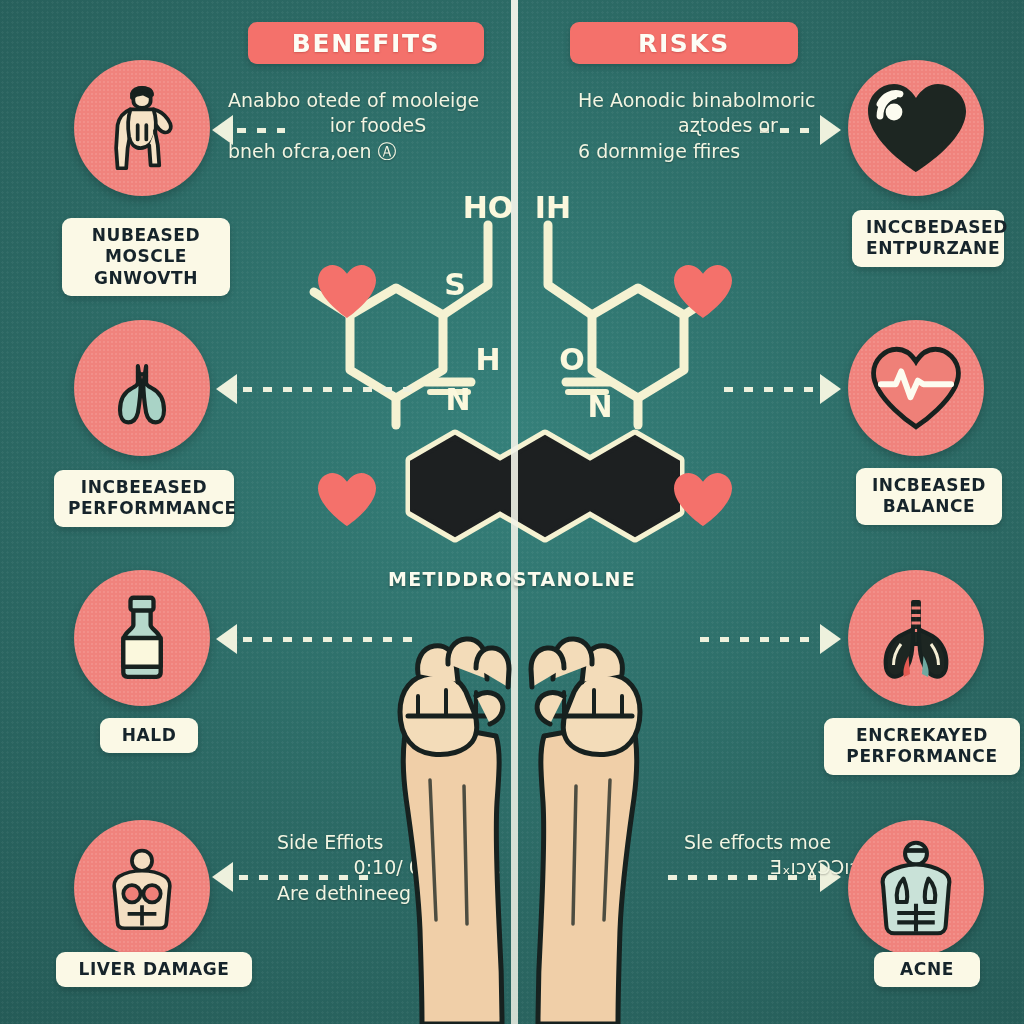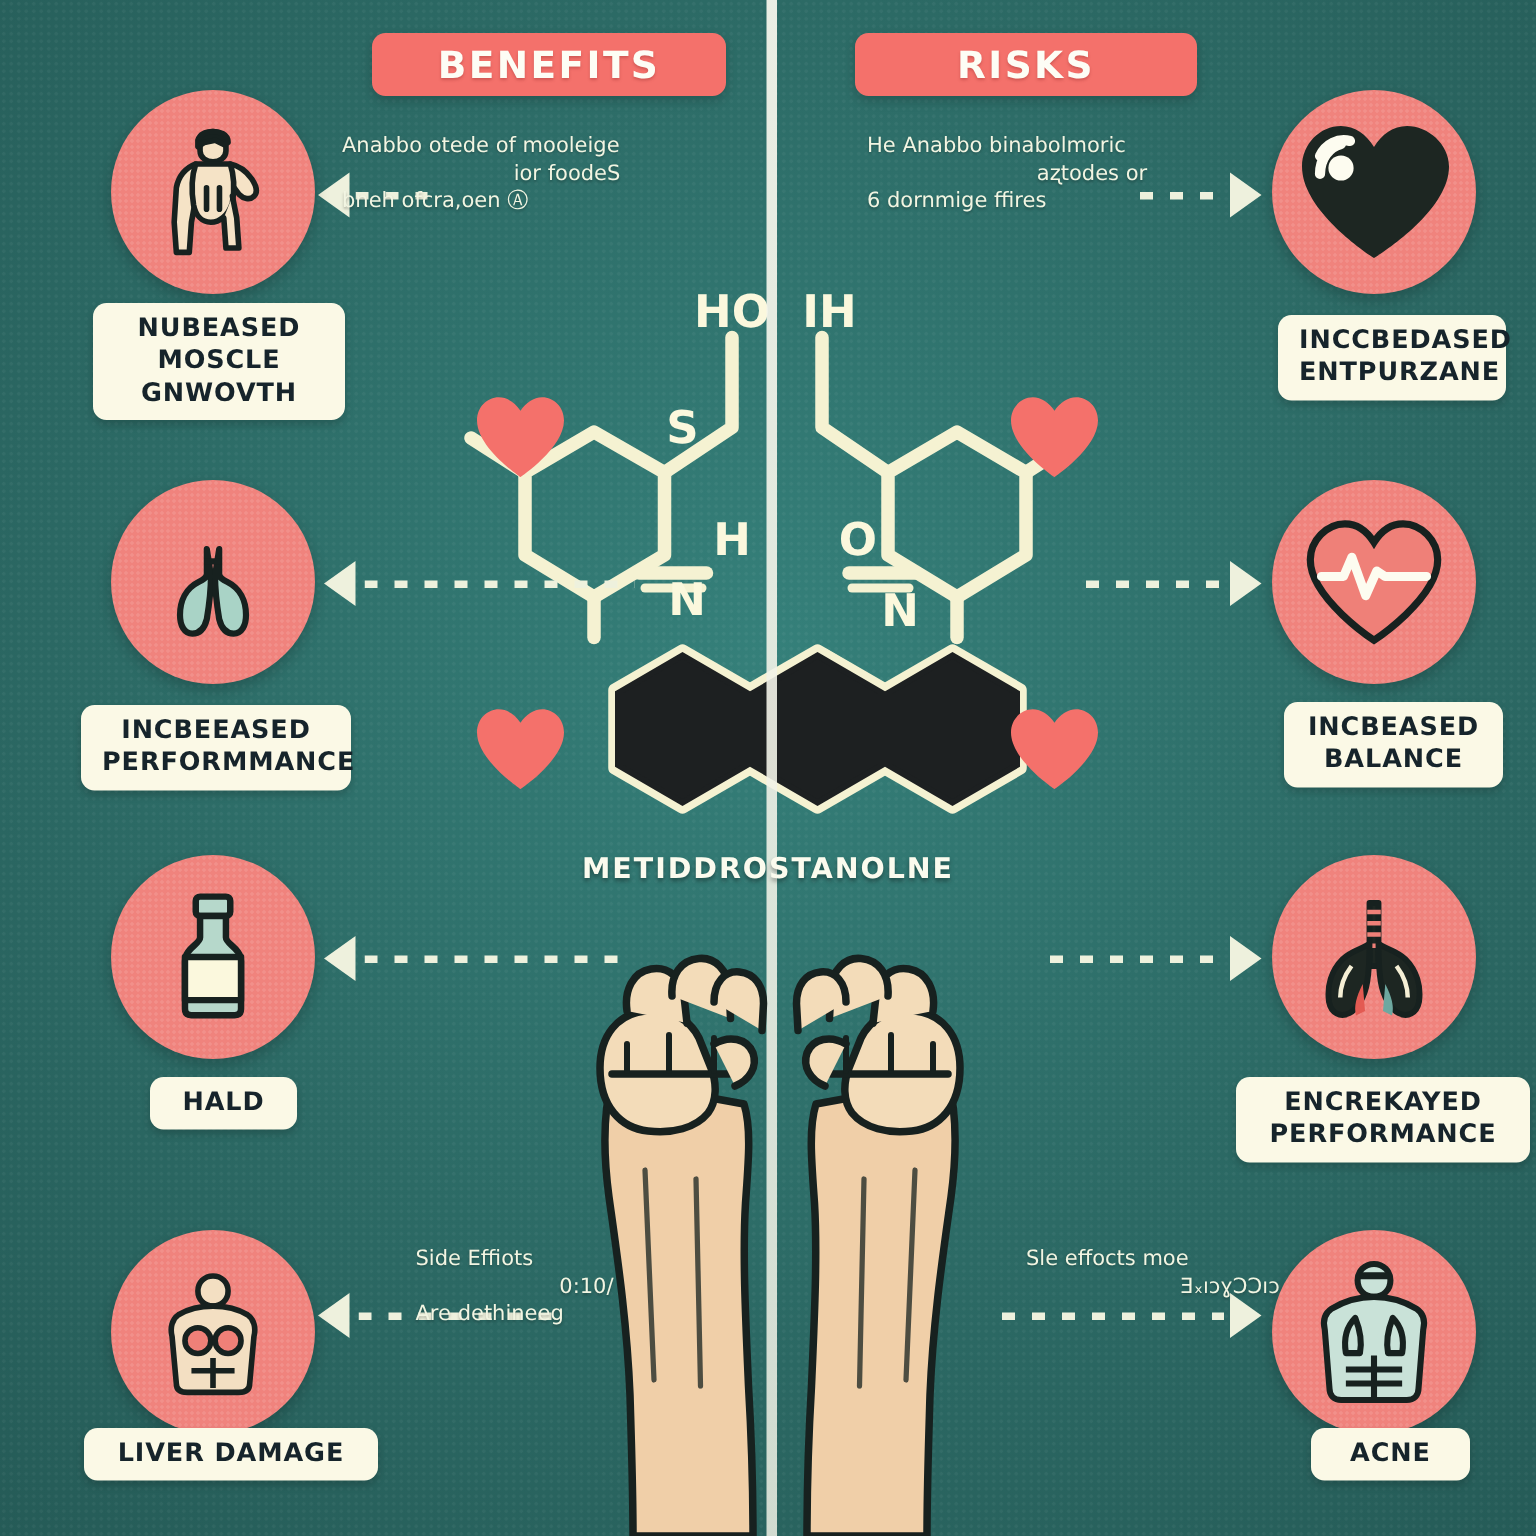"Anabbo otede of mooleige" .blurb { font-size: 14px -> 19px }
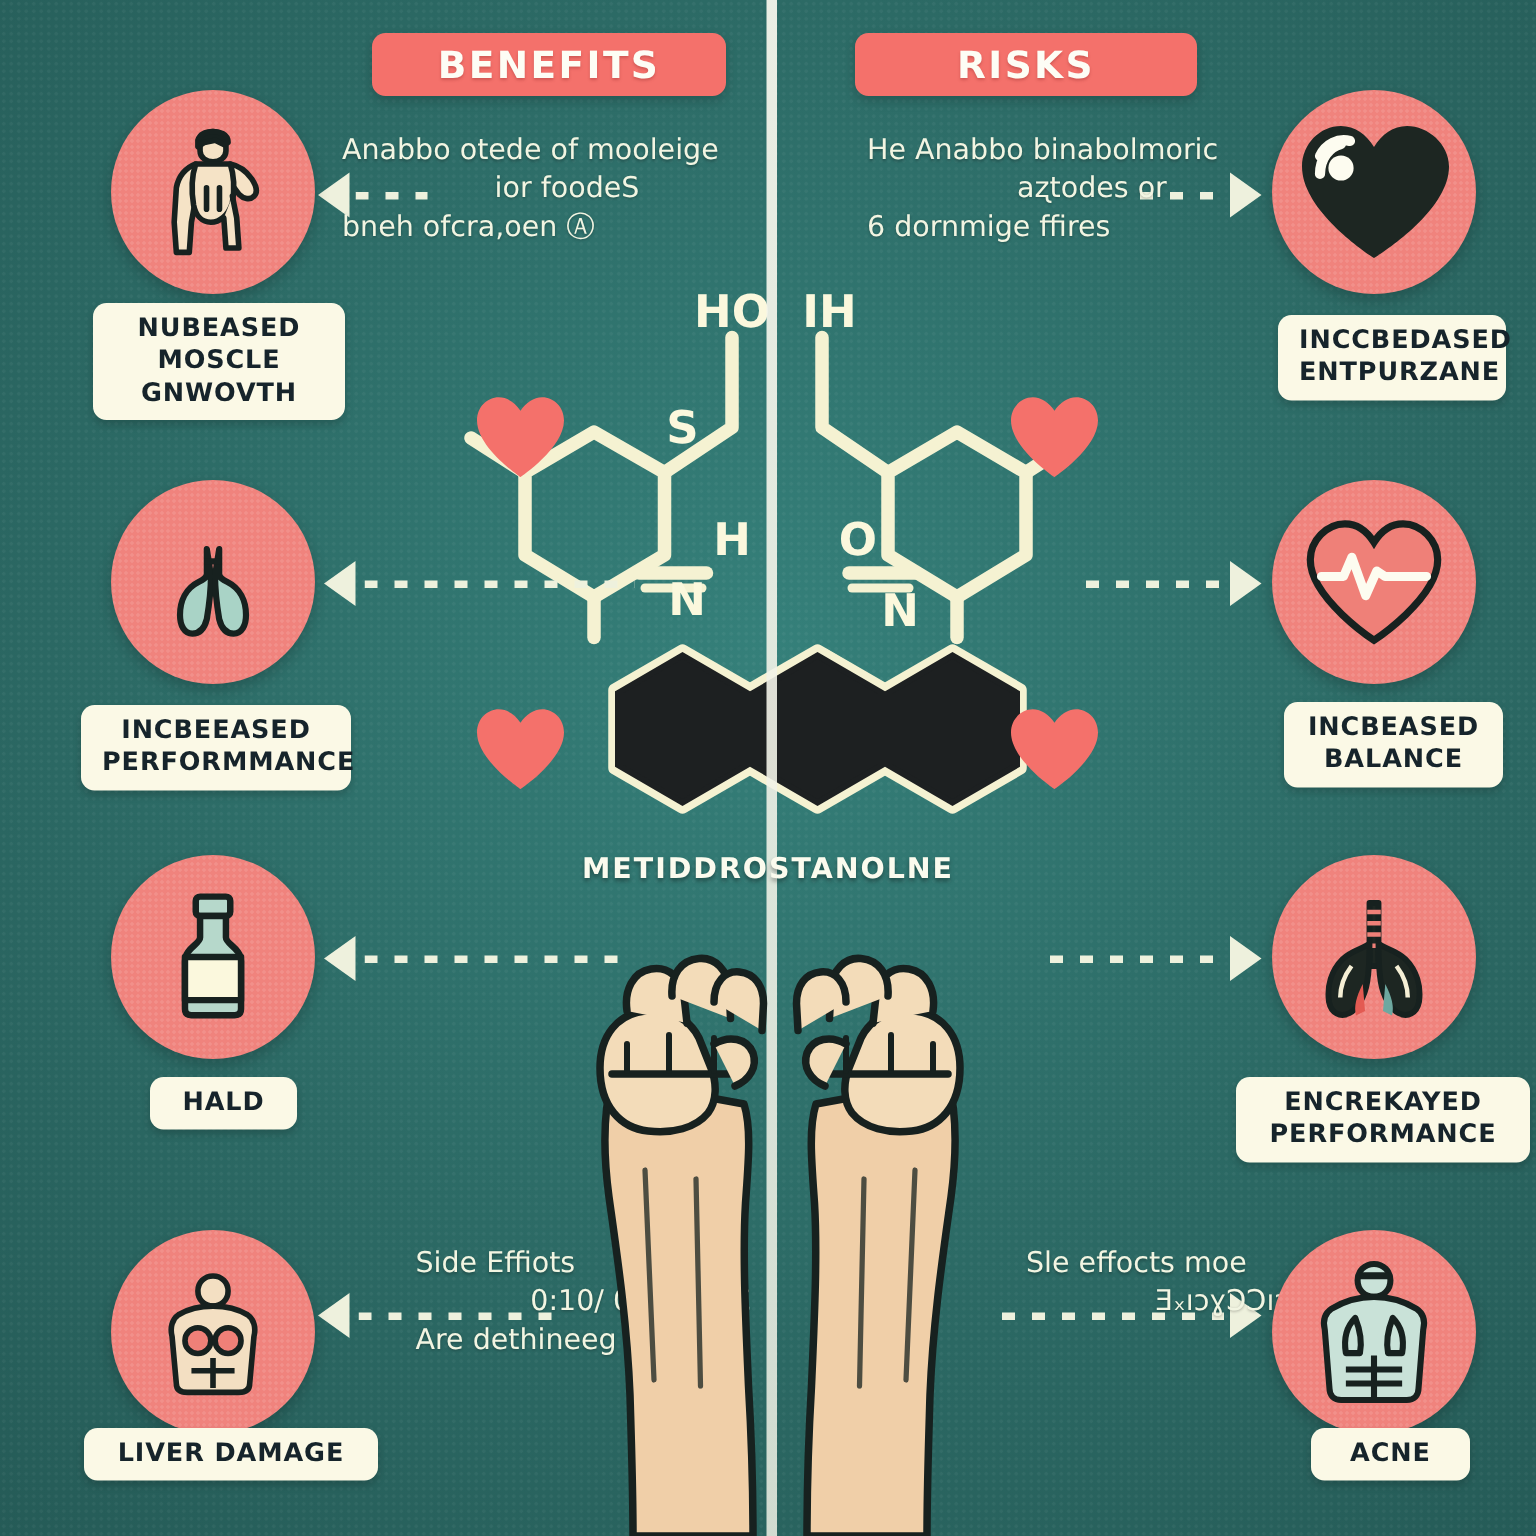"He Anabbo binabolmoric" div.l1 { text: Anabbo -> Aonodic }
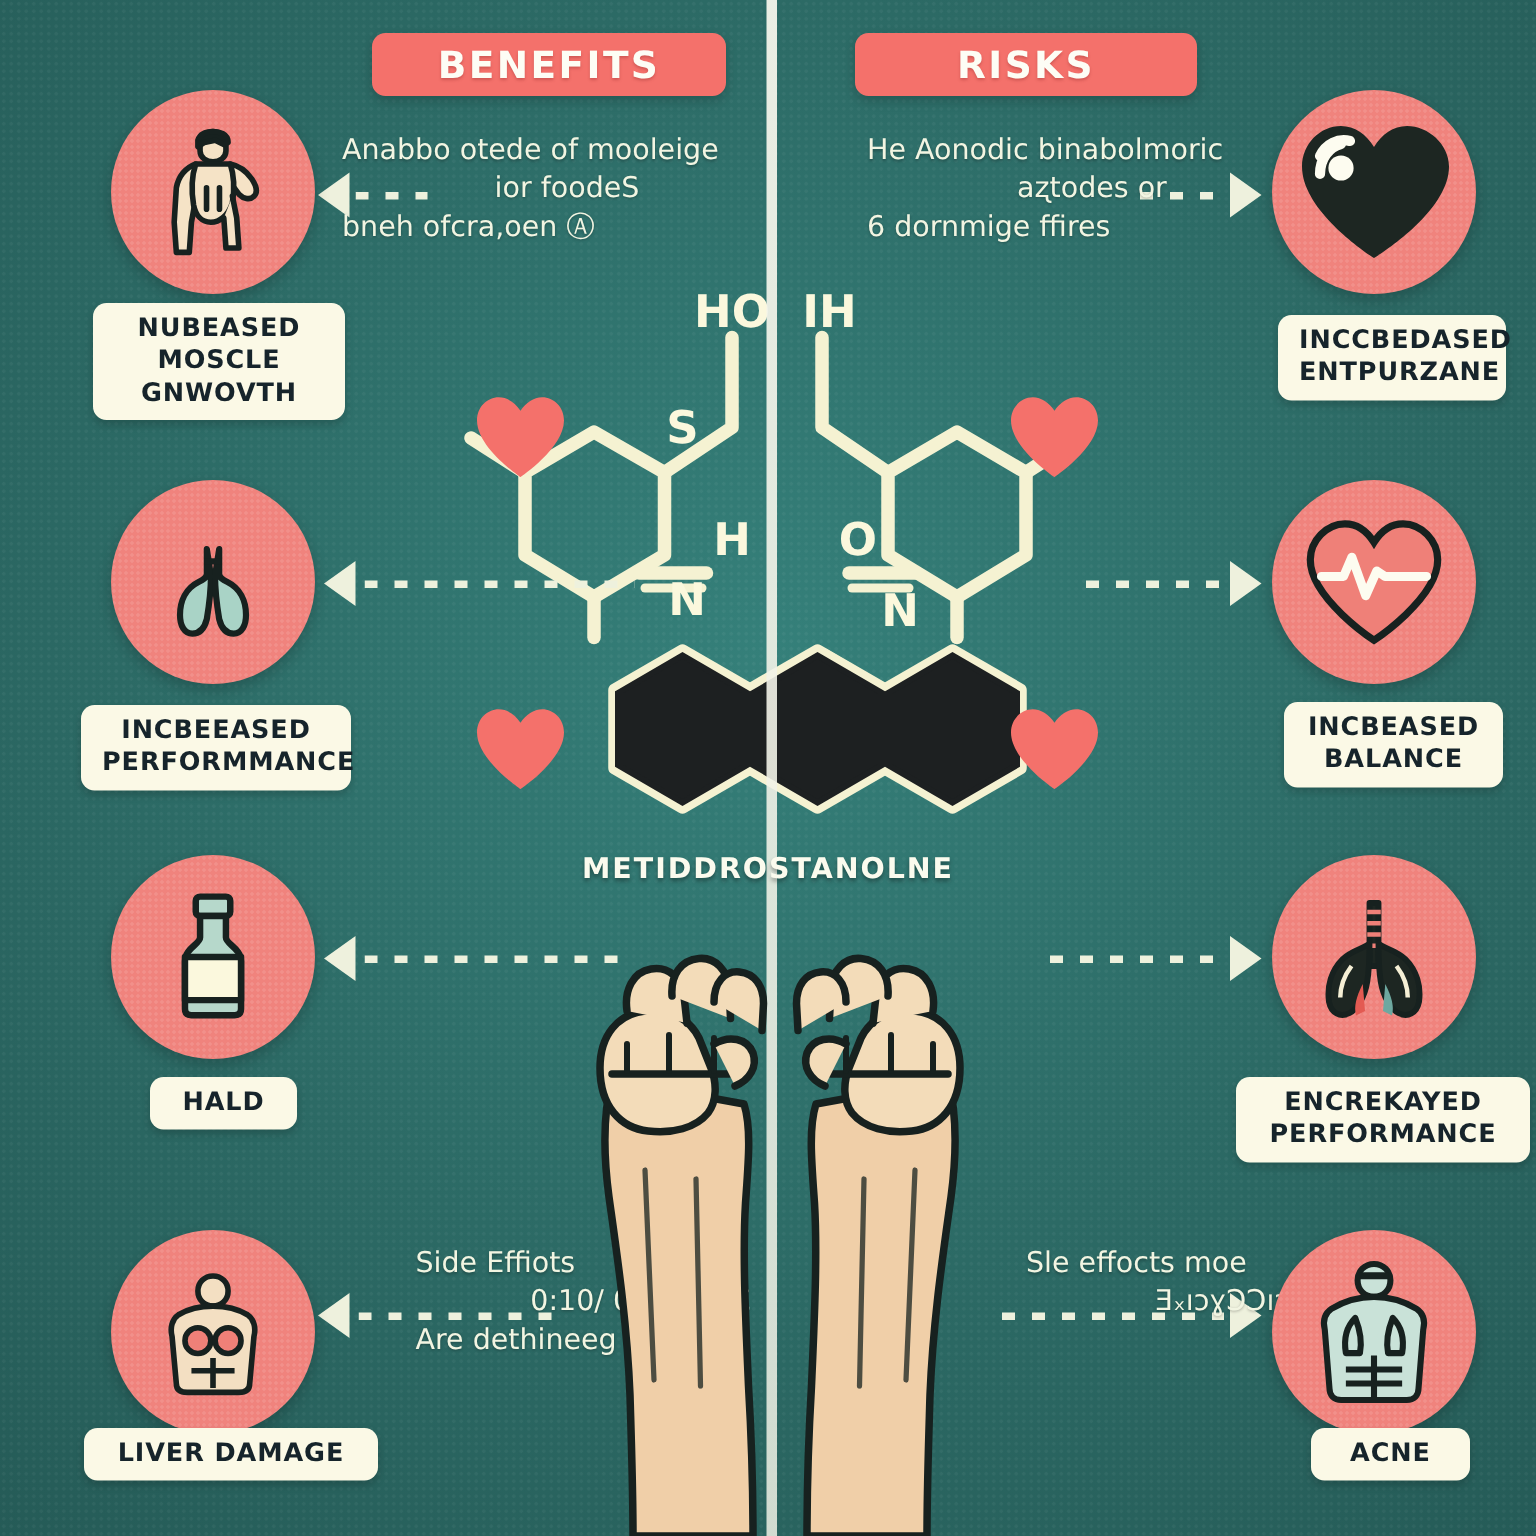"NUBEASED" div.chip { top: 202px -> 218px }
